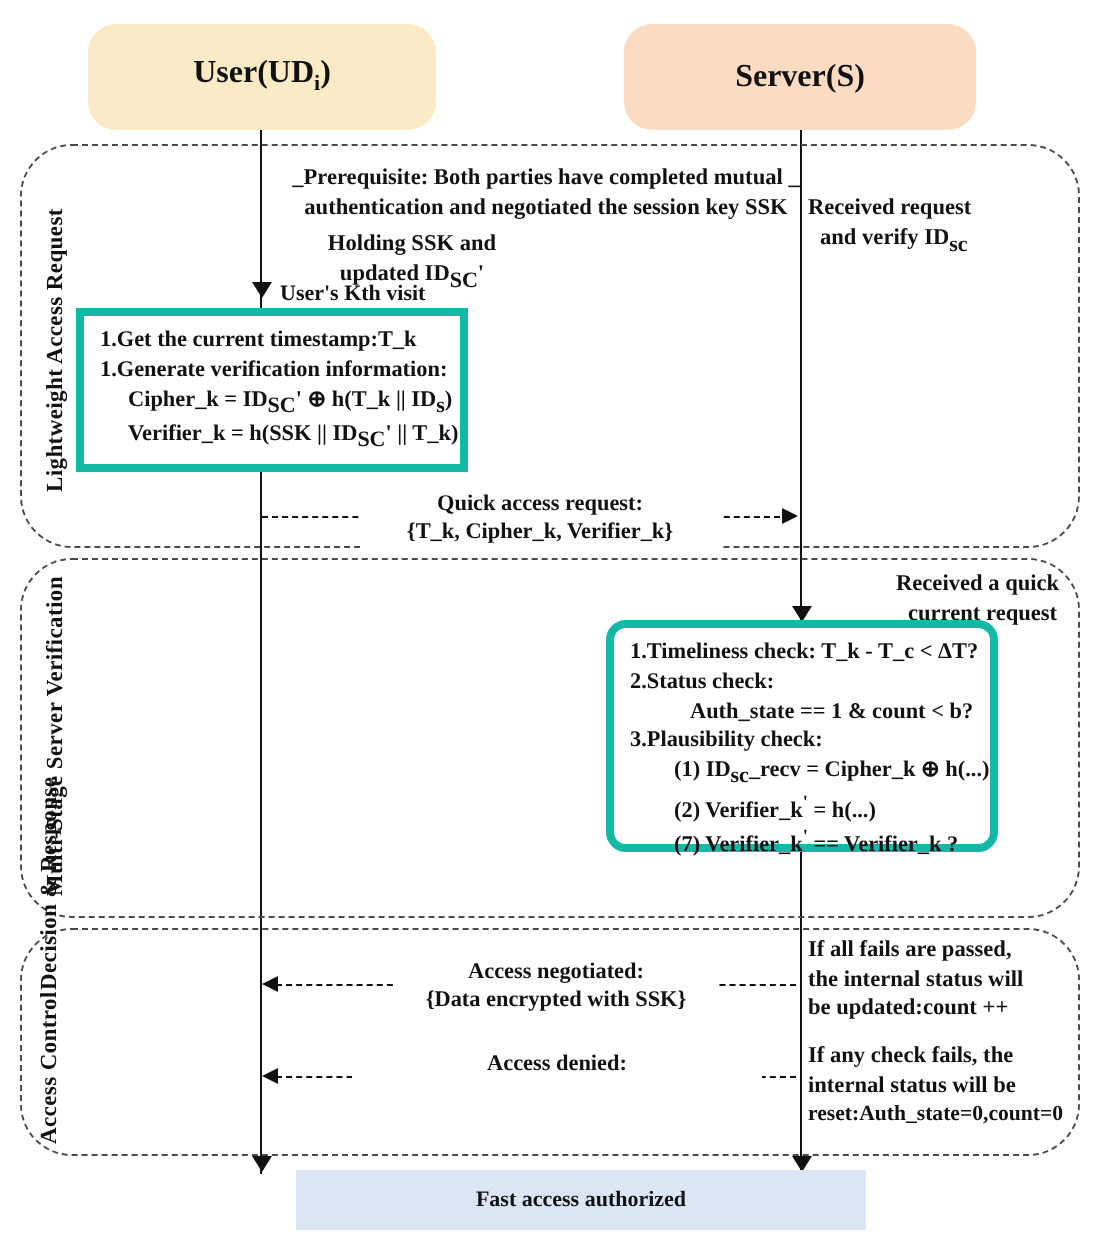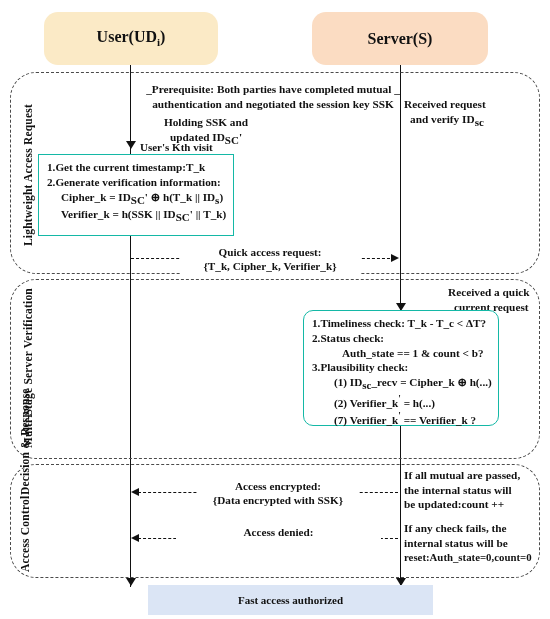"1.Get the current timestamp:T_k" .procbox { border: 1px solid #14b8a6 -> 4px solid #14b8a6 }
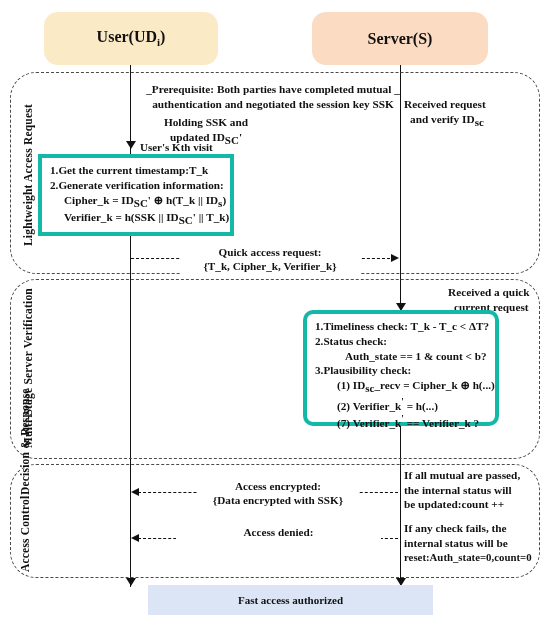"2.Generate verification information:" div { text: 2.Generate -> 1.Generate }
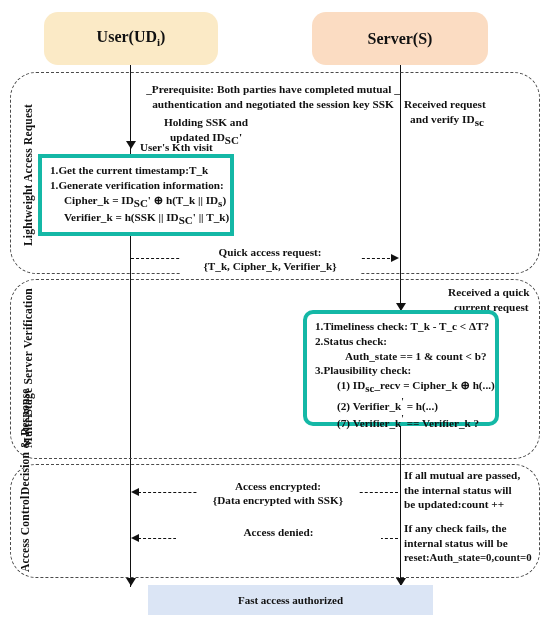"If all mutual are passed," div { text: mutual -> fails }
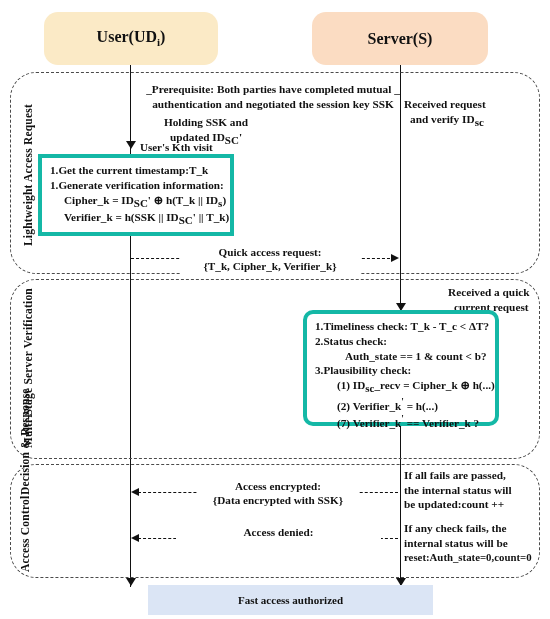"Access encrypted:" div { text: encrypted -> negotiated }
